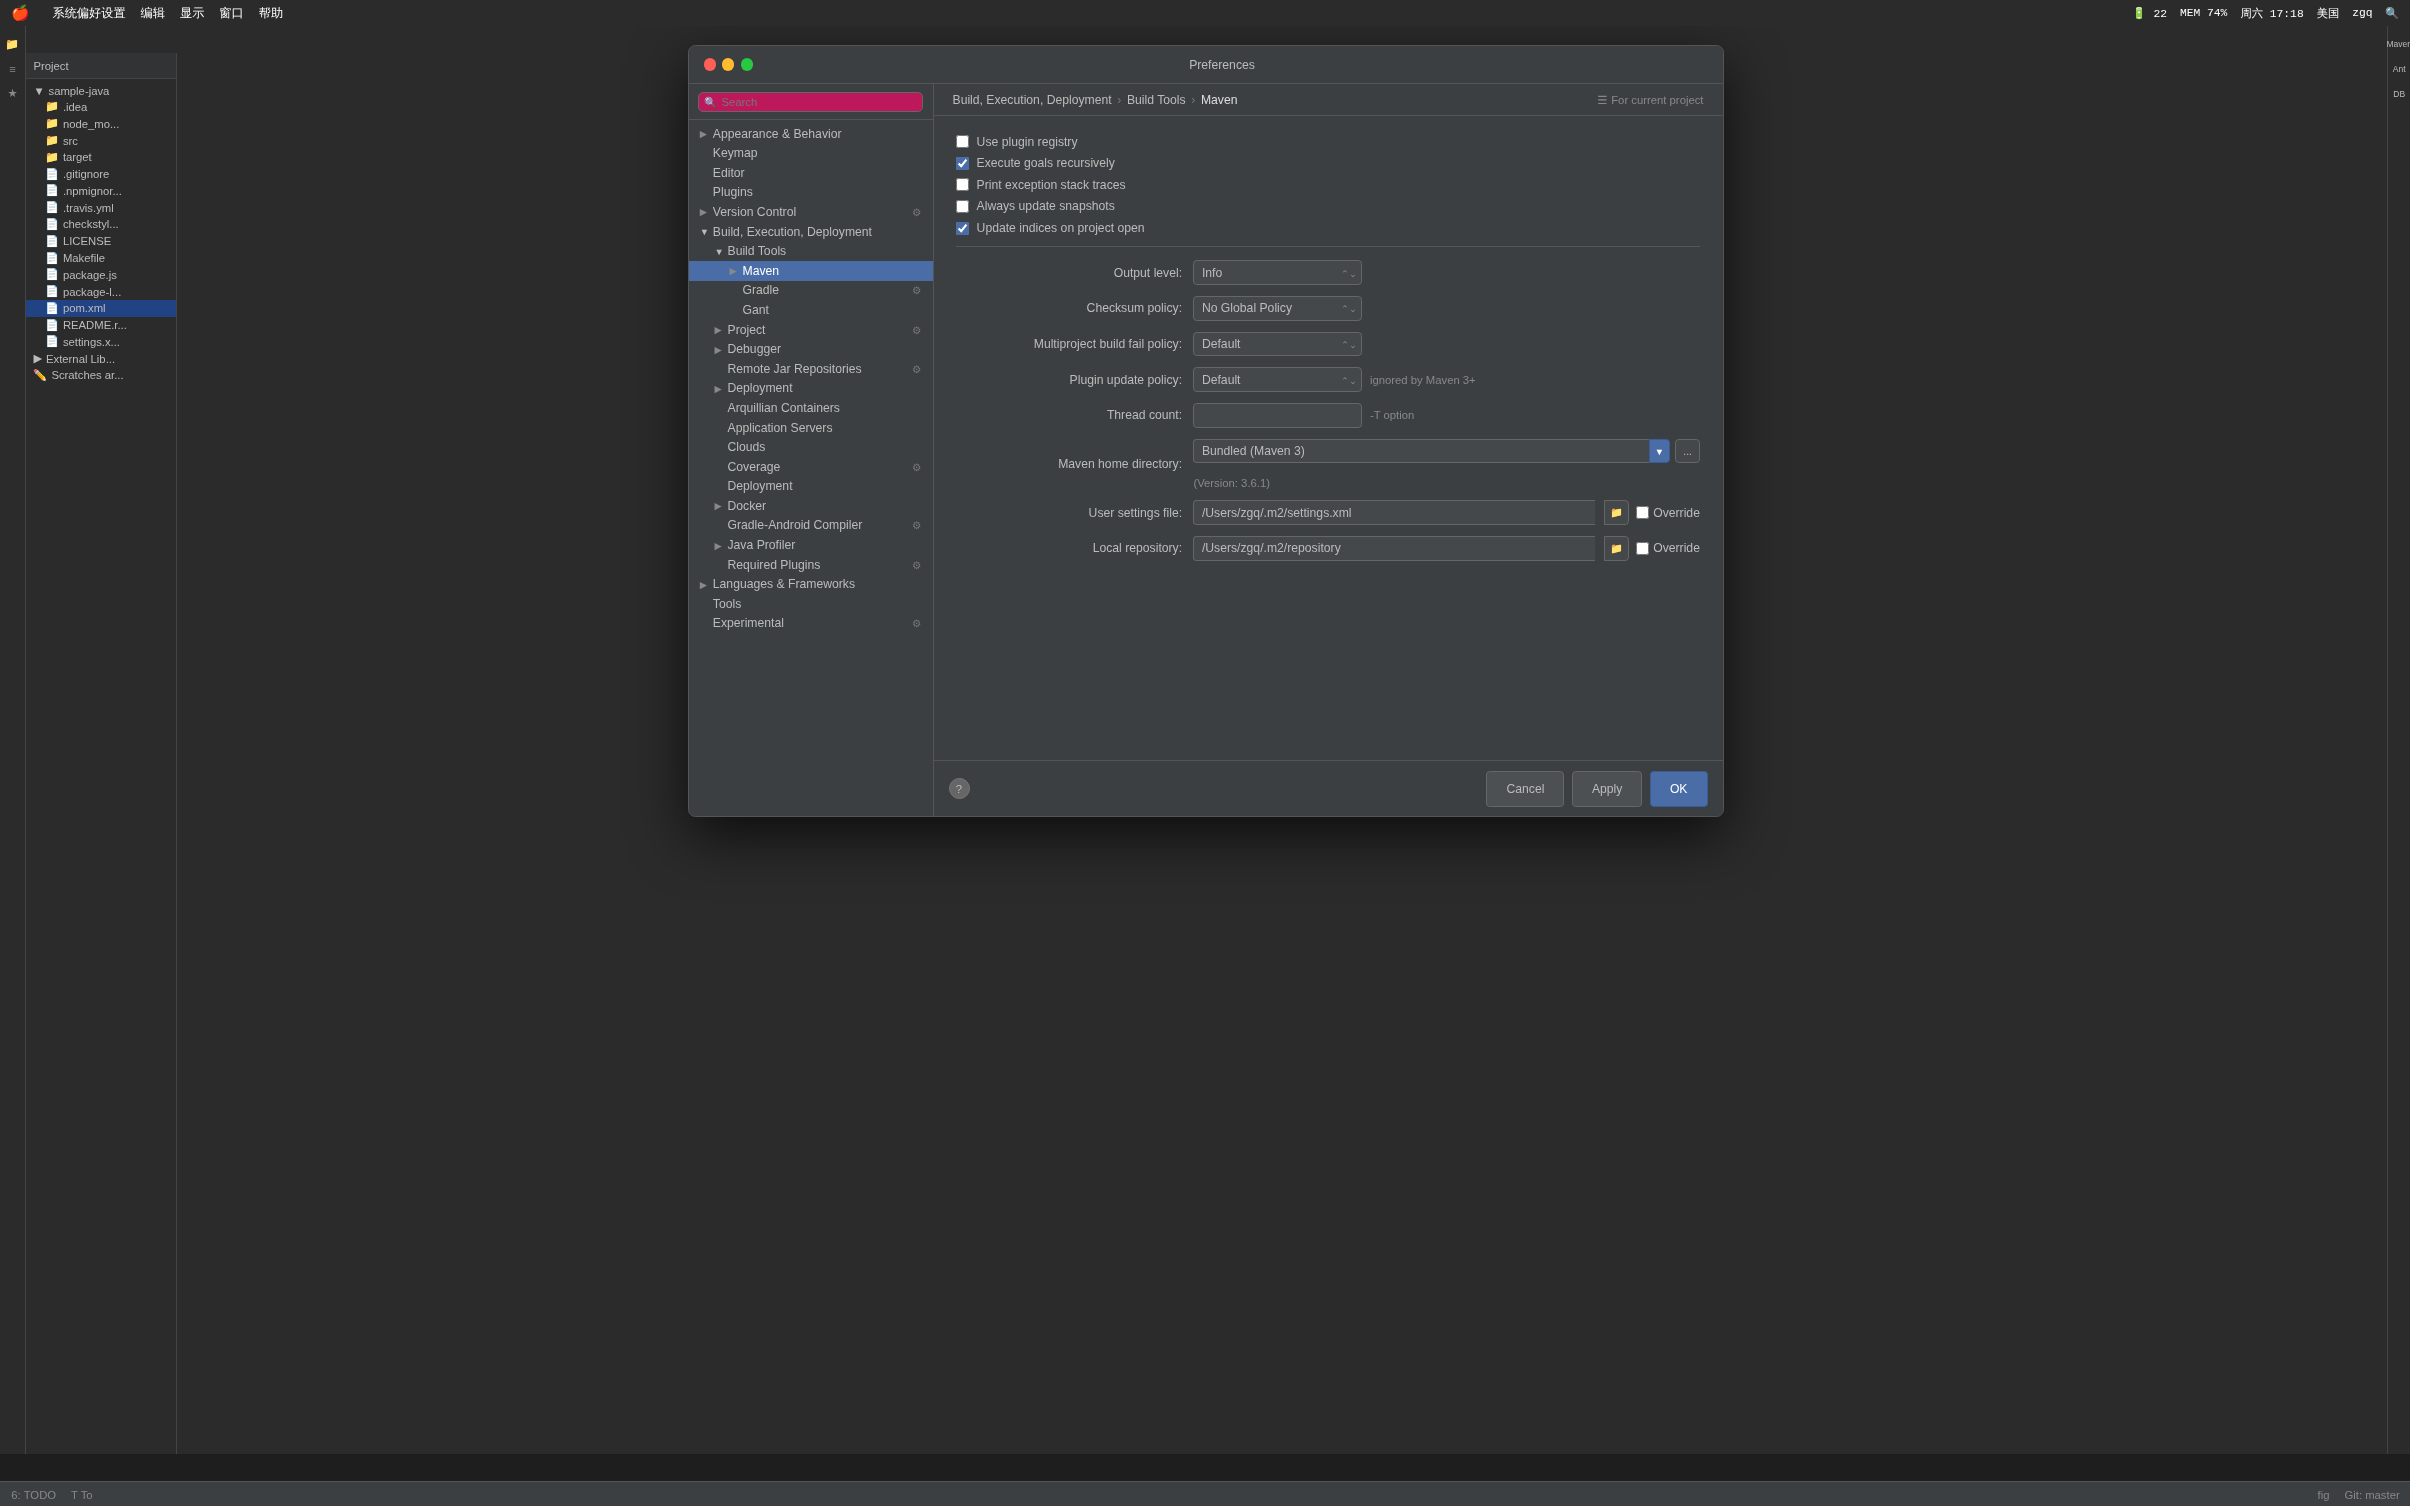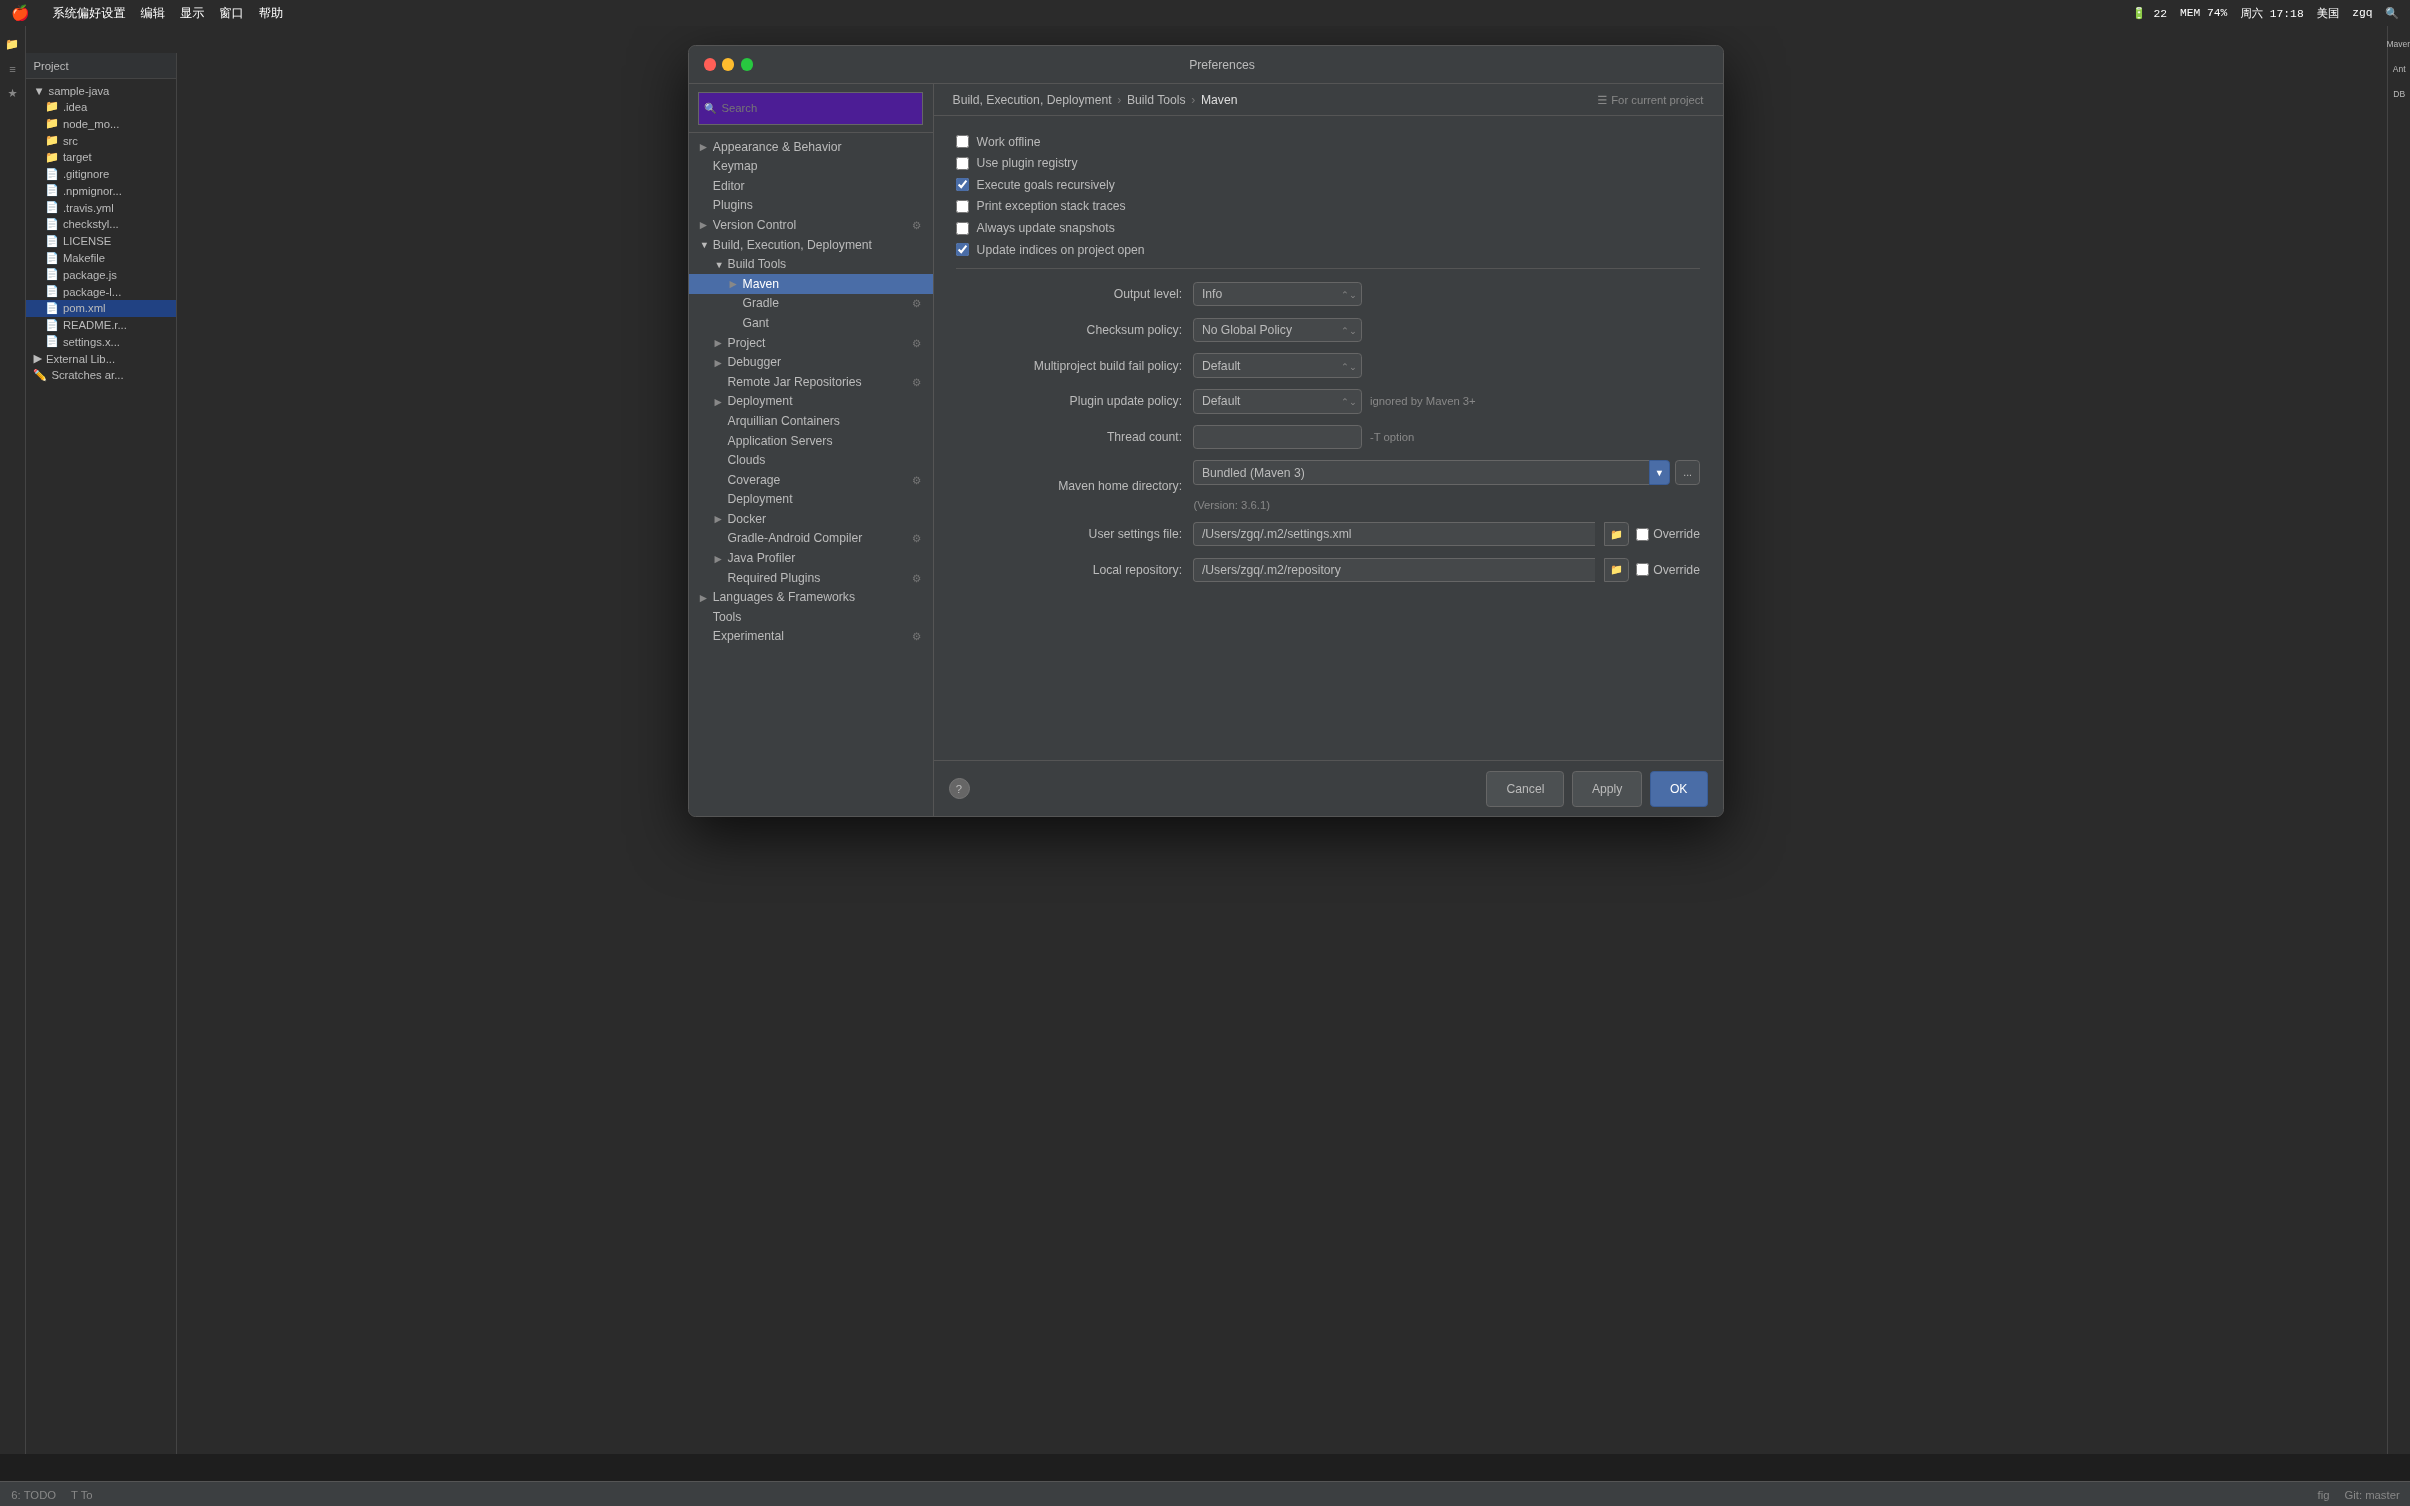"Search" .search-input { background: #4c1d95 -> #be185d; border-radius: 0 -> 5px; height: 33px -> 20px }
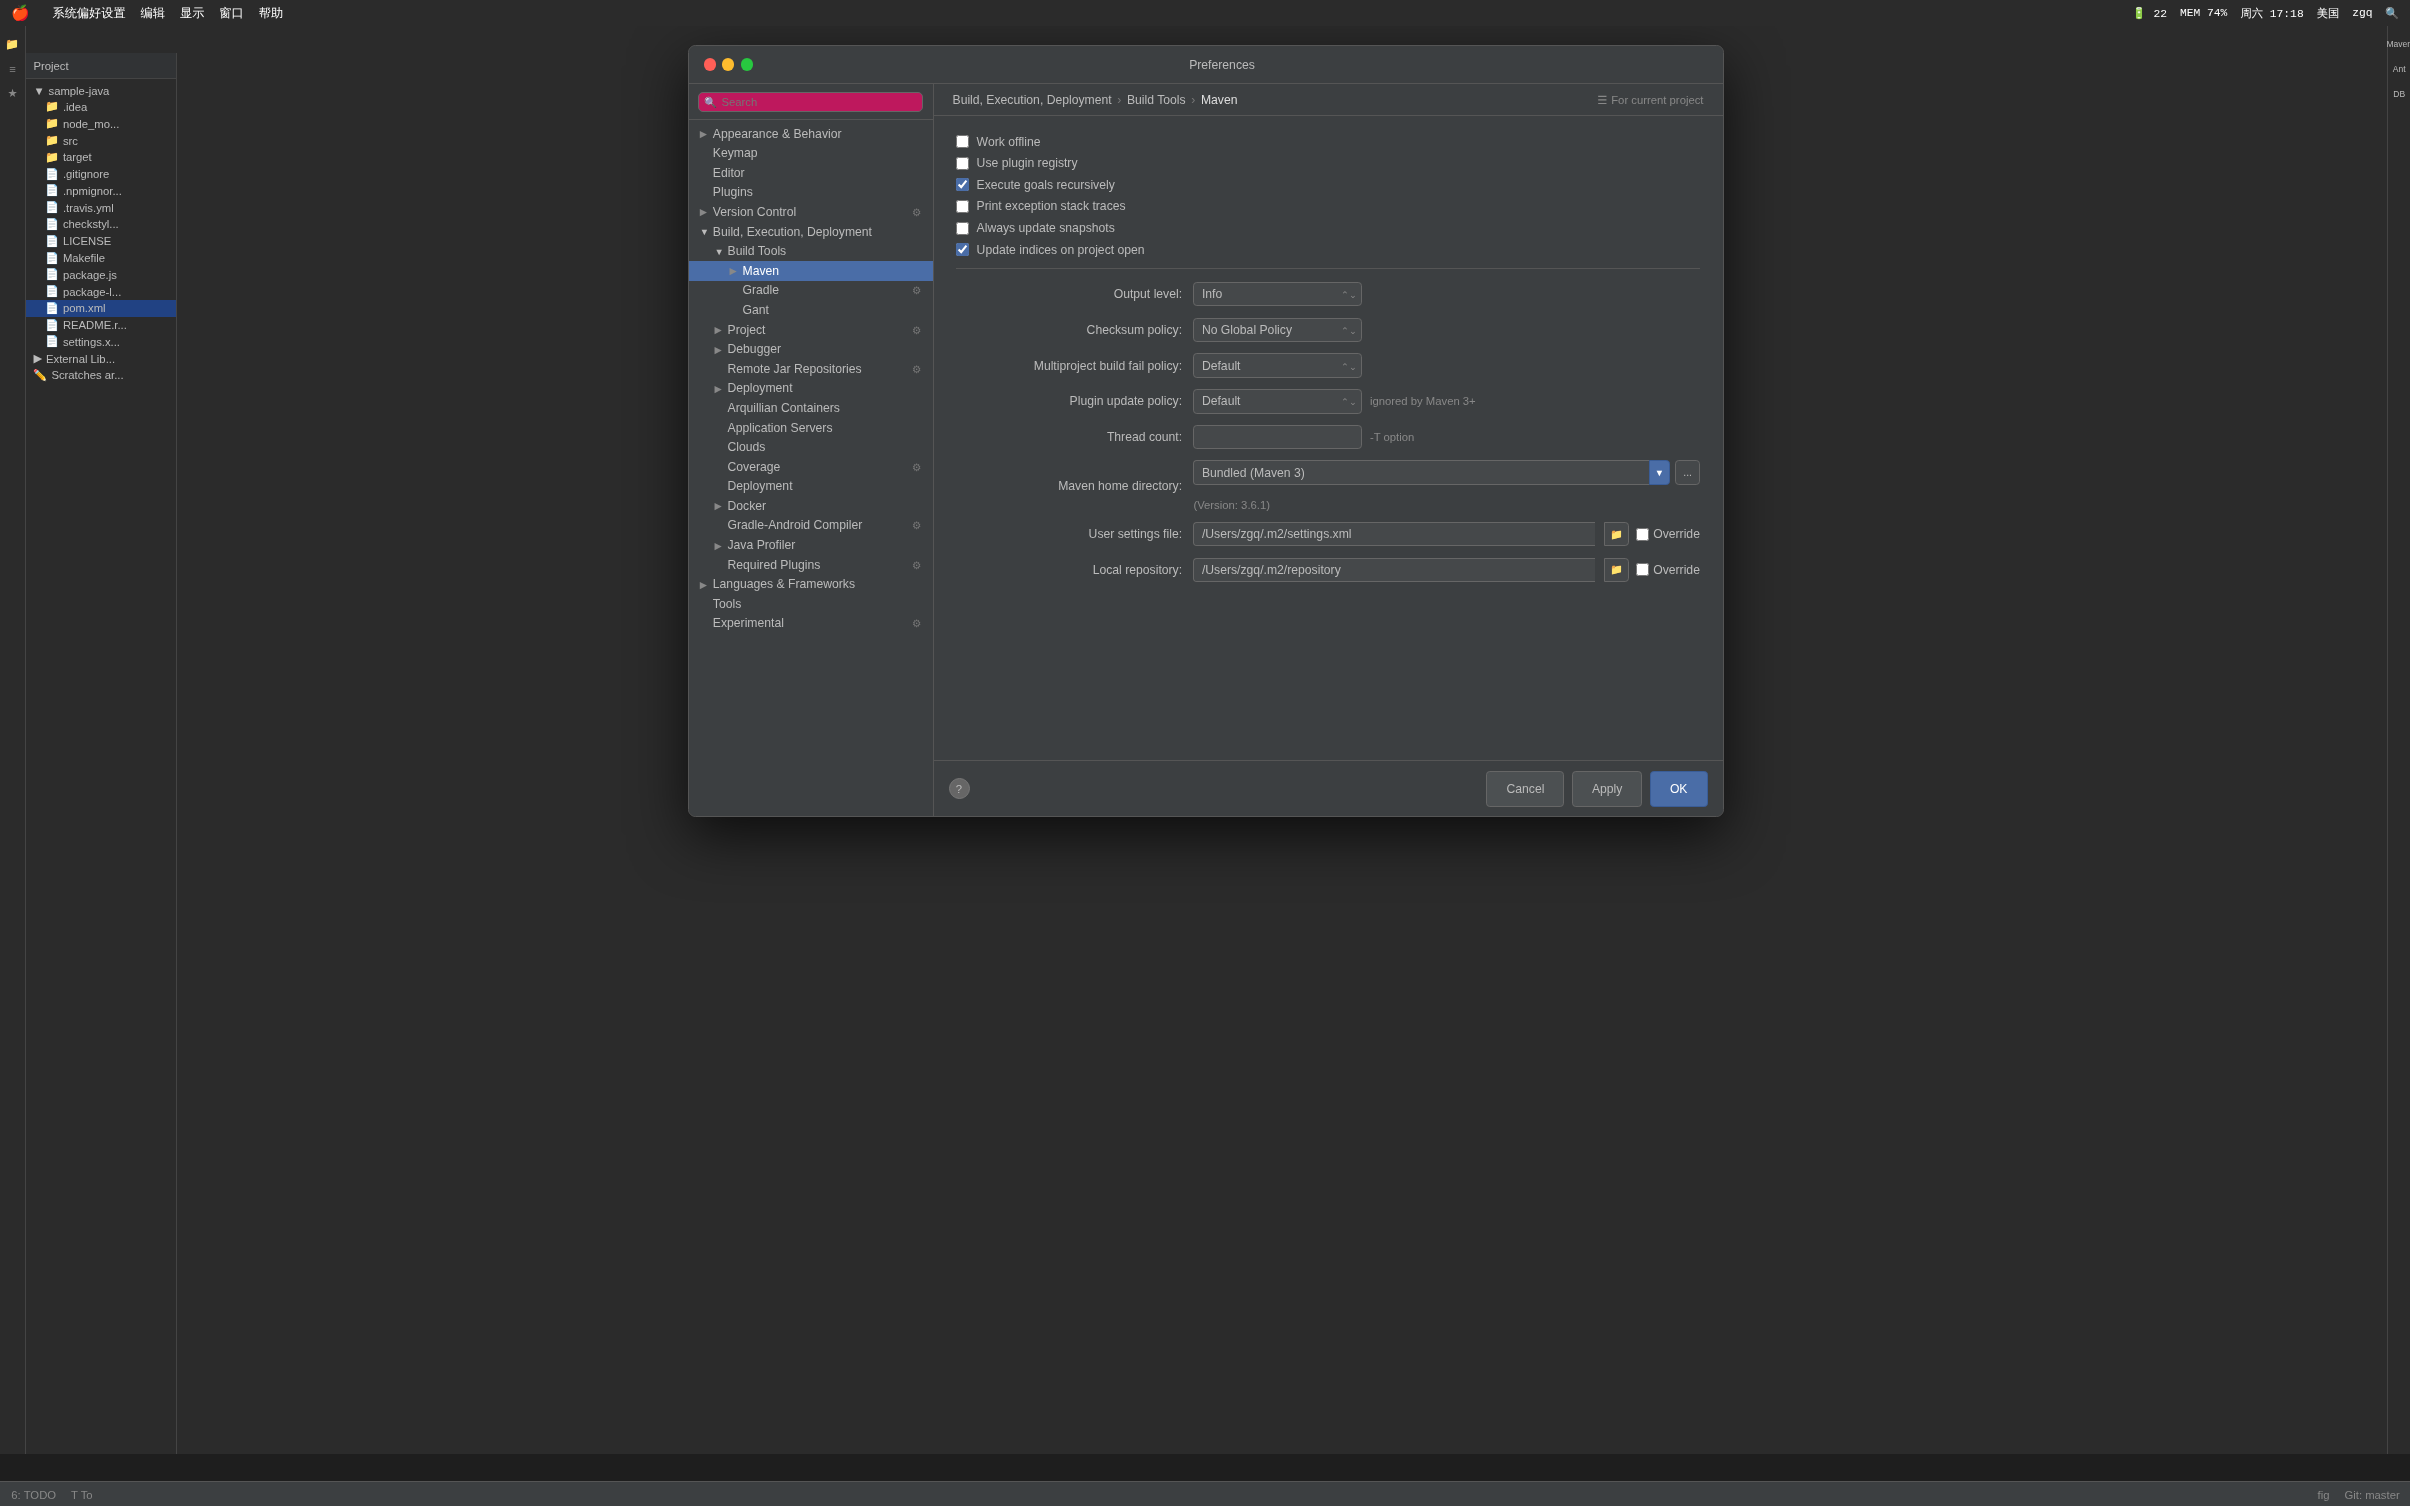"Work offline" div.checkbox-row { html: <div> <input> <label>Work offline</label> </div> -> none }
